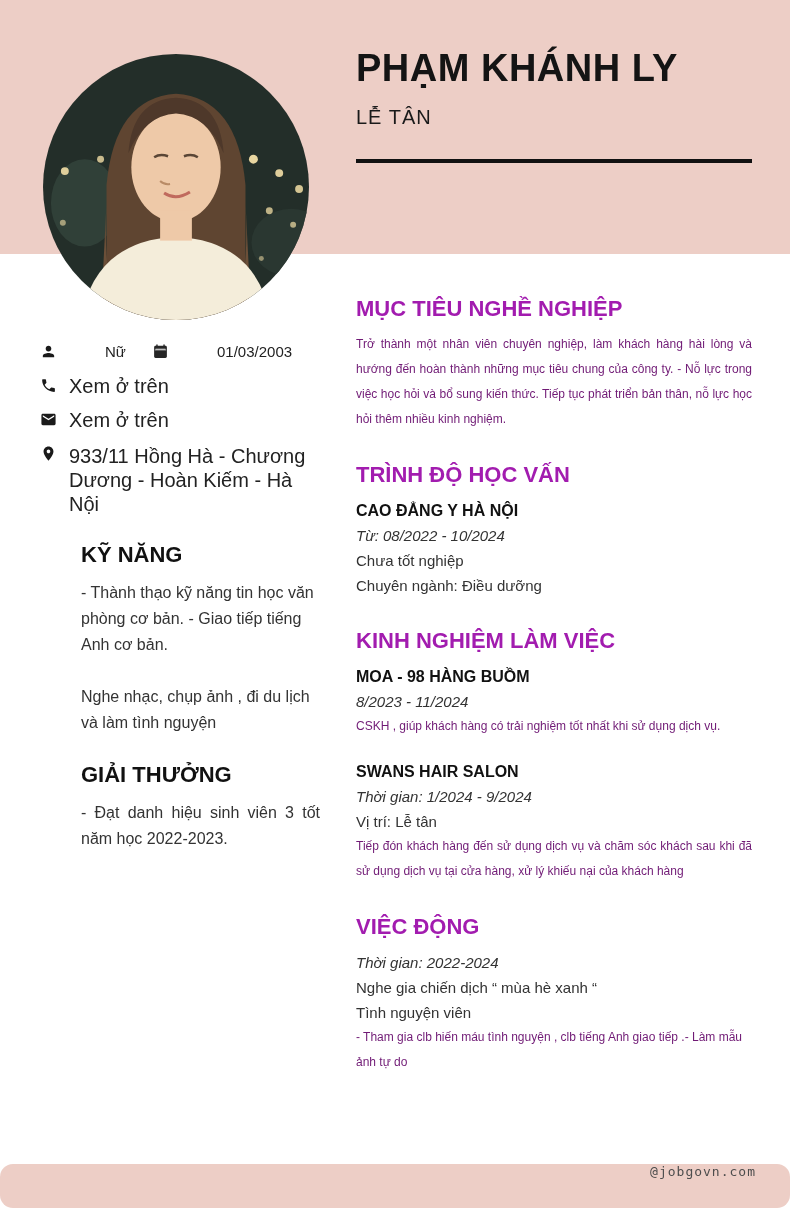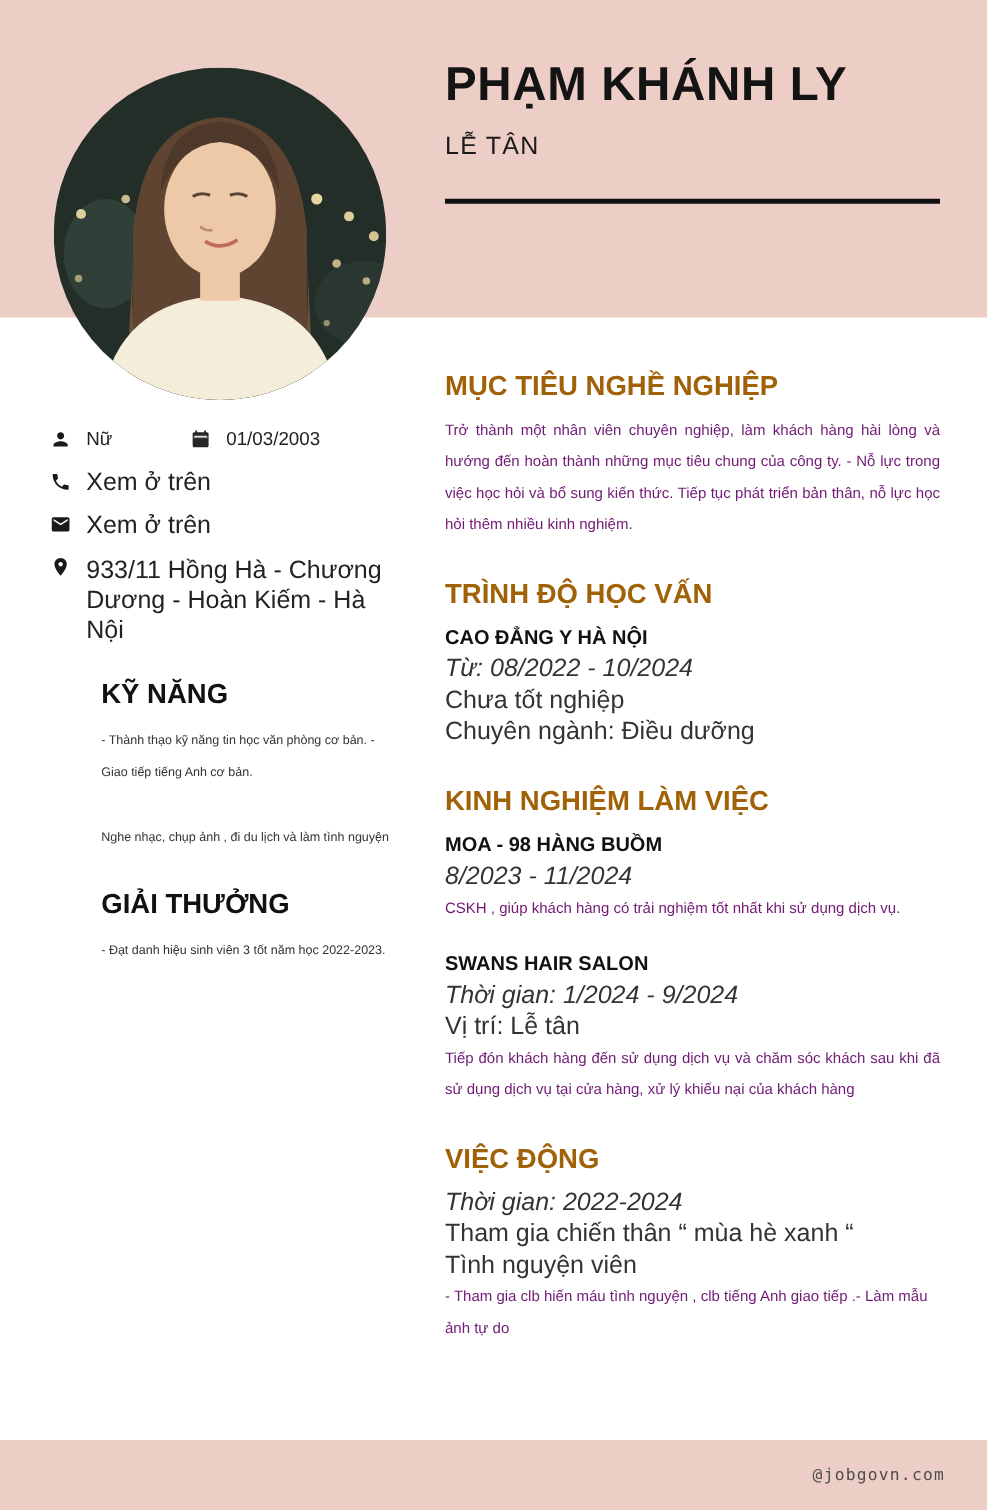"MỤC TIÊU NGHỀ NGHIỆP" .r-section h2 { color: #a16207 -> #a21caf }
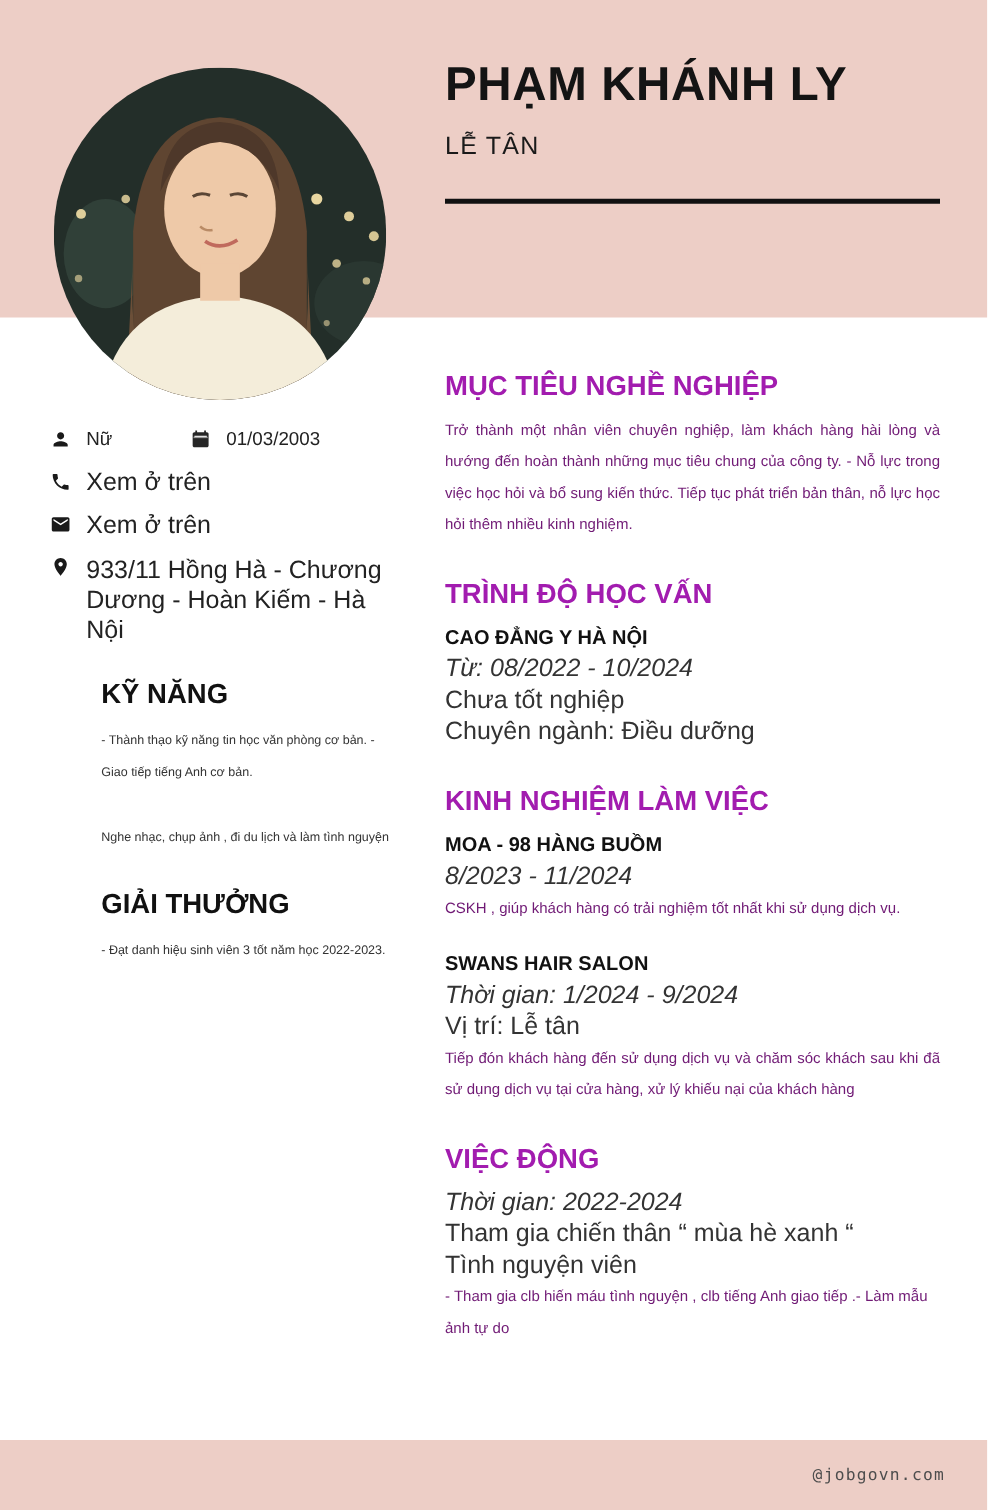"Nữ" .contact-split .pair { gap: none -> 36px }
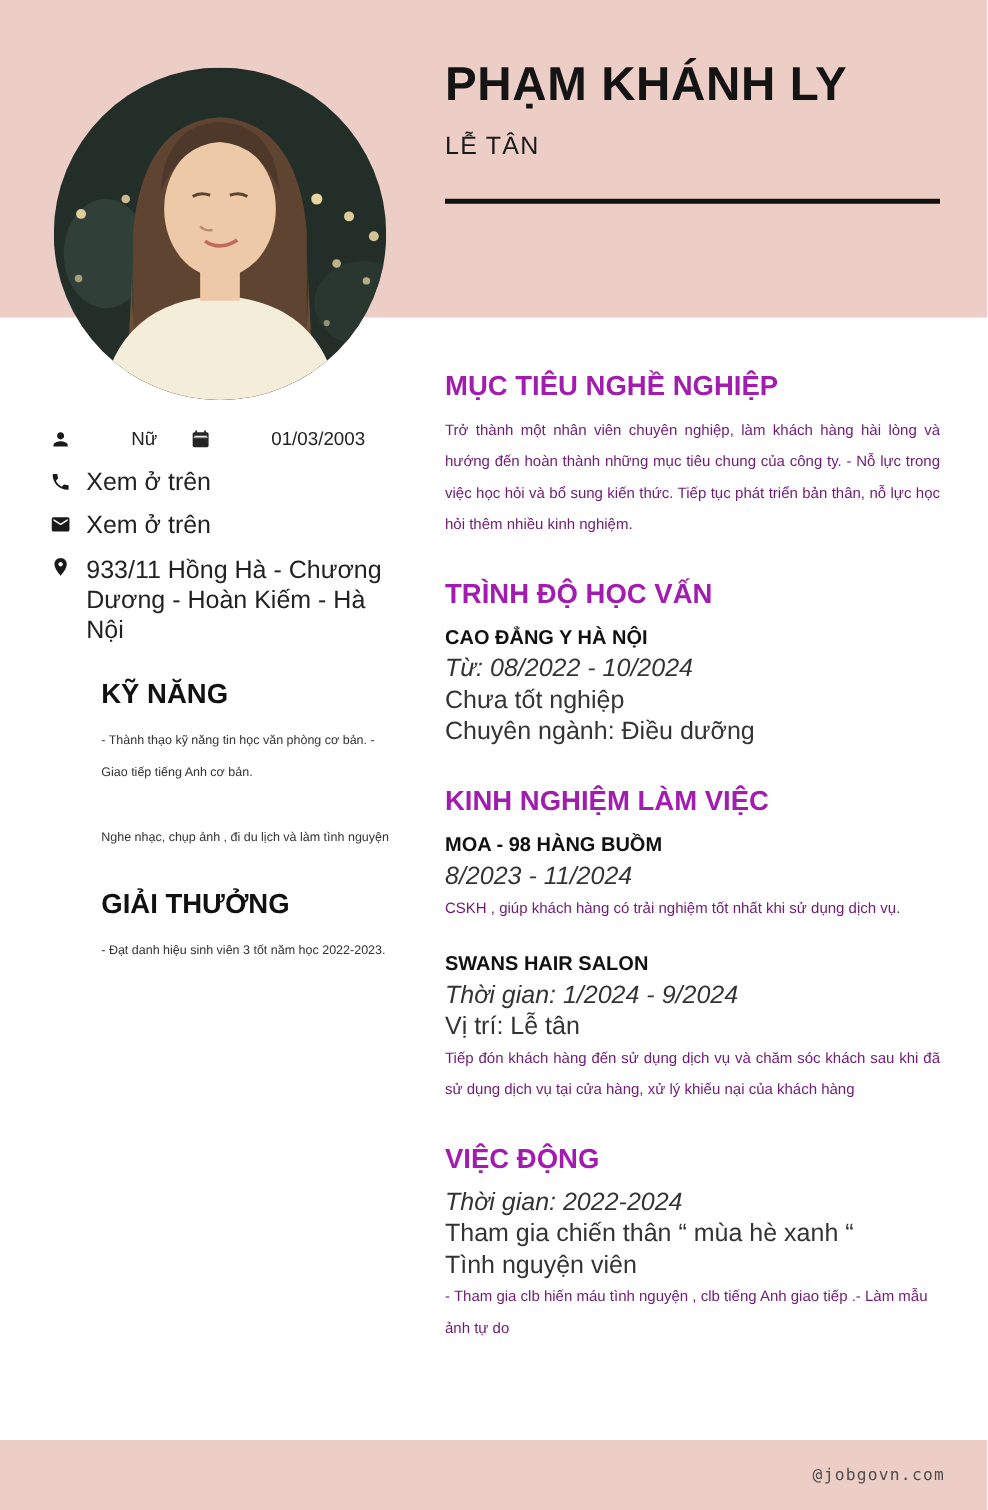"Từ: 08/2022 - 10/2024" .meta-line { font-size: 20px -> 15px }
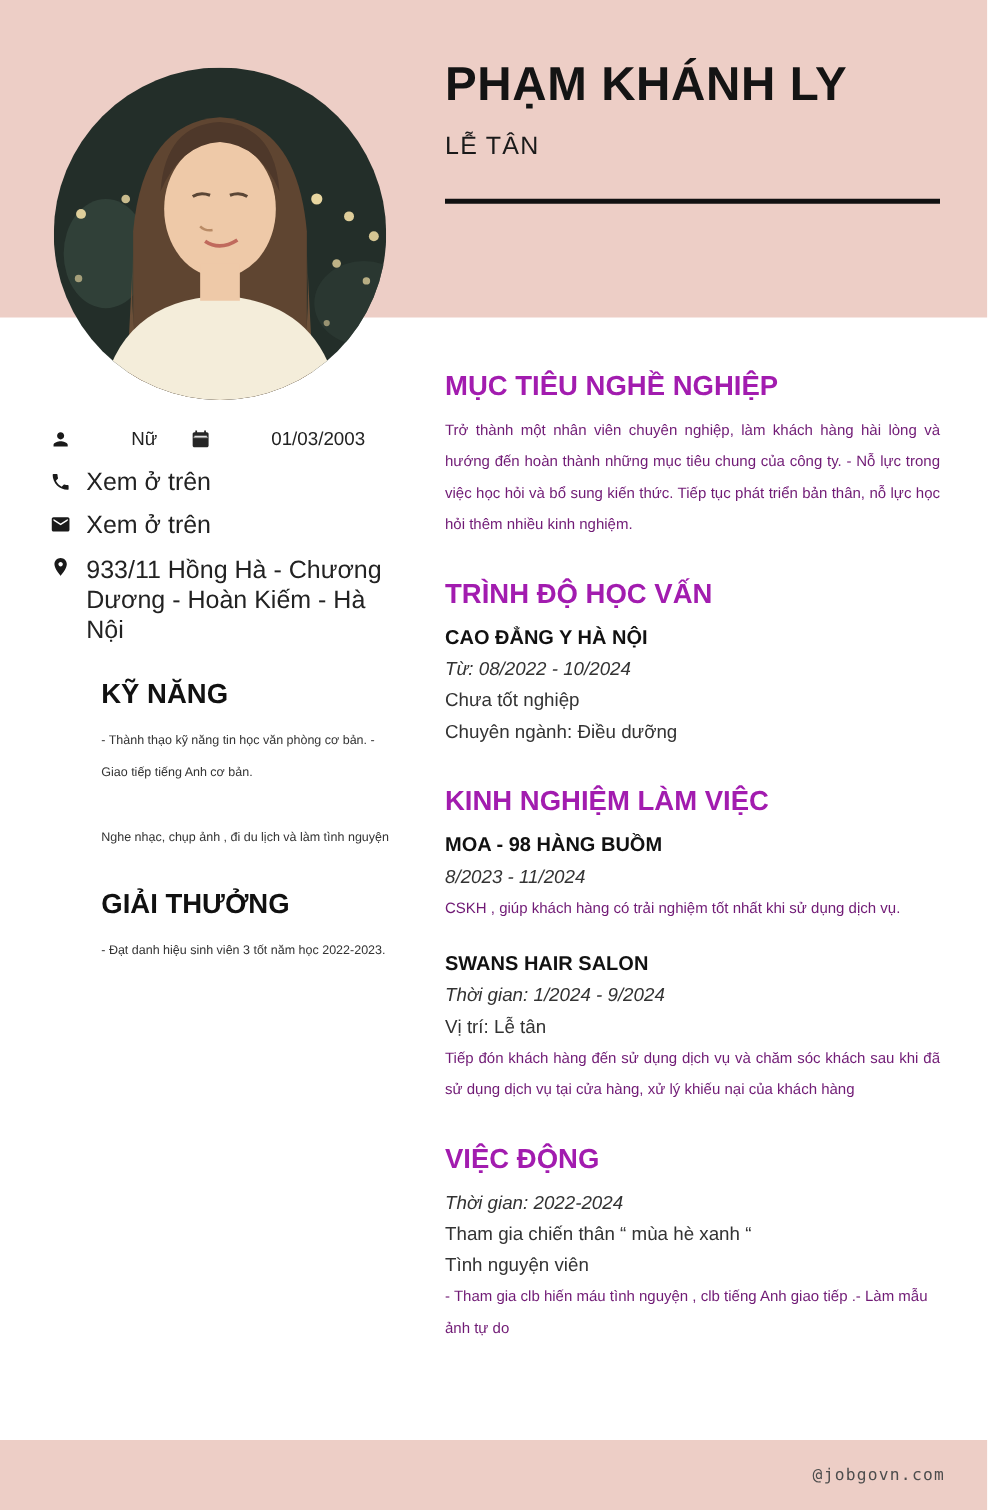"- Thành thạo kỹ năng" .left-section .sec-body { font-size: 10px -> 16px }
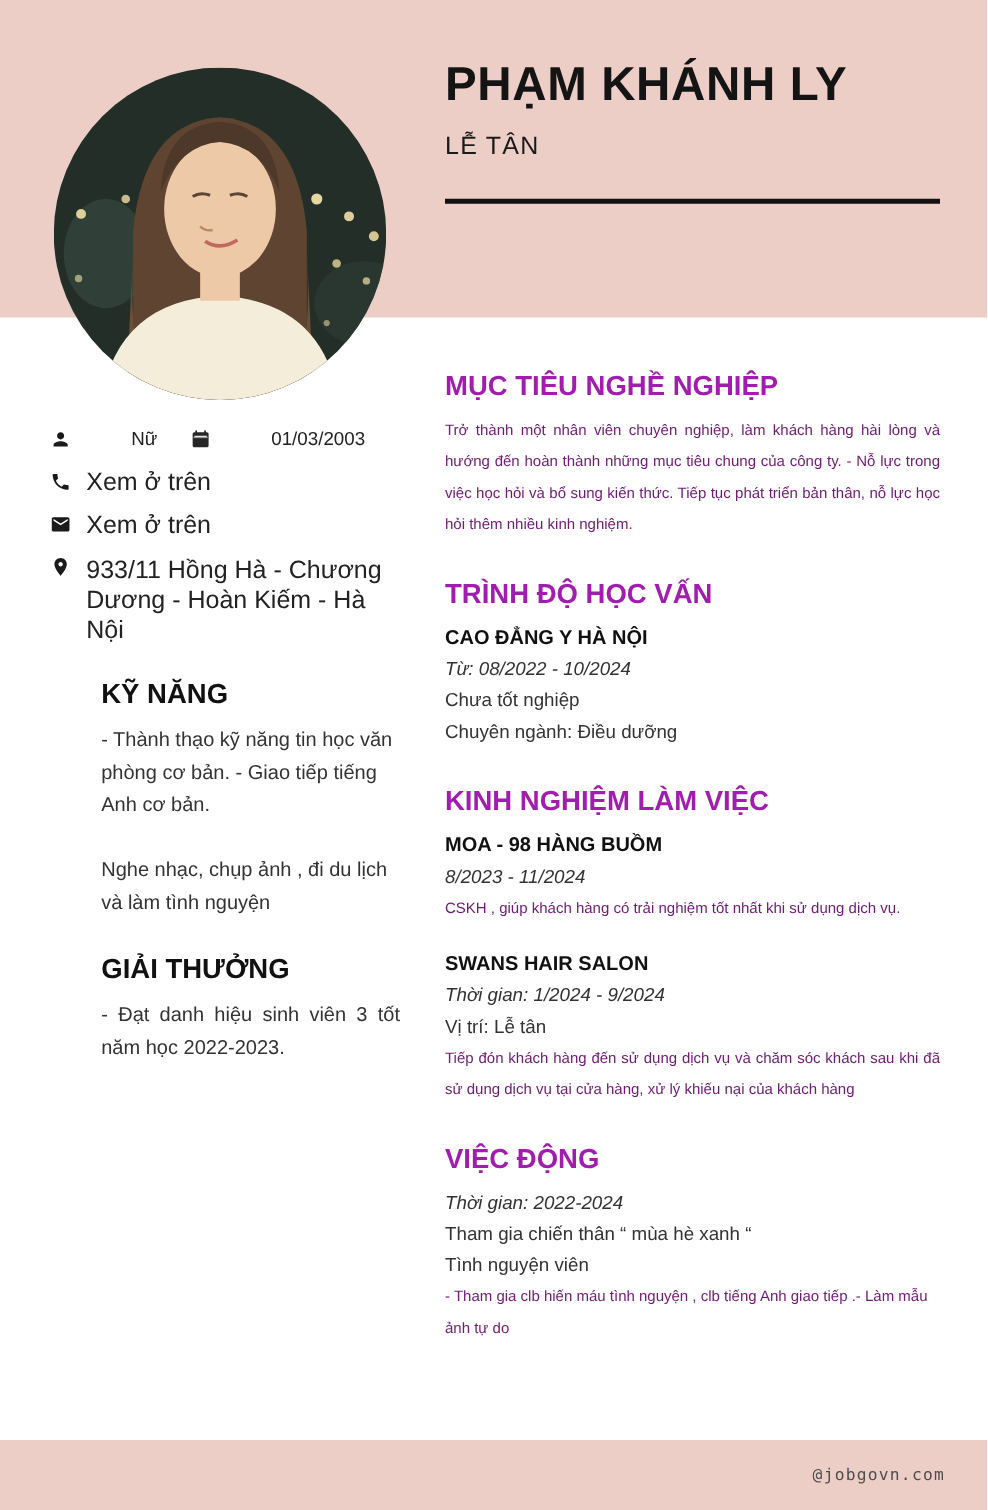"Tham gia chiến thân “" div.meta-line { text: Tham gia chiến thân -> Nghe gia chiến dịch }
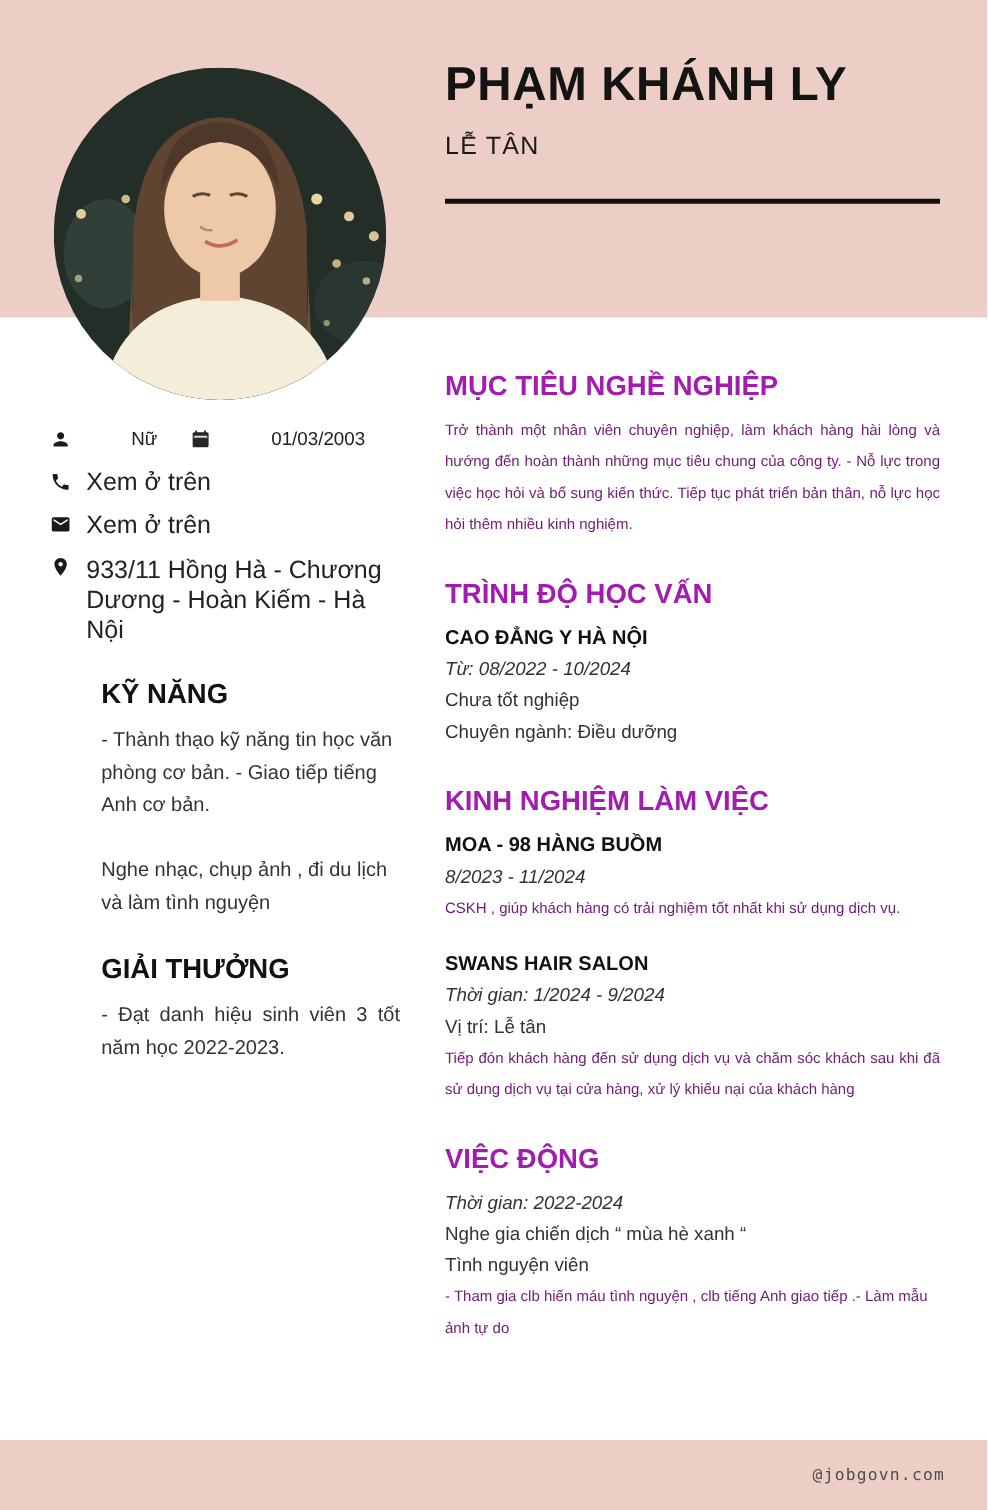"@jobgovn.com" .footer { align-items: center -> flex-start; border-radius: none -> 13px; height: 56px -> 44px }
